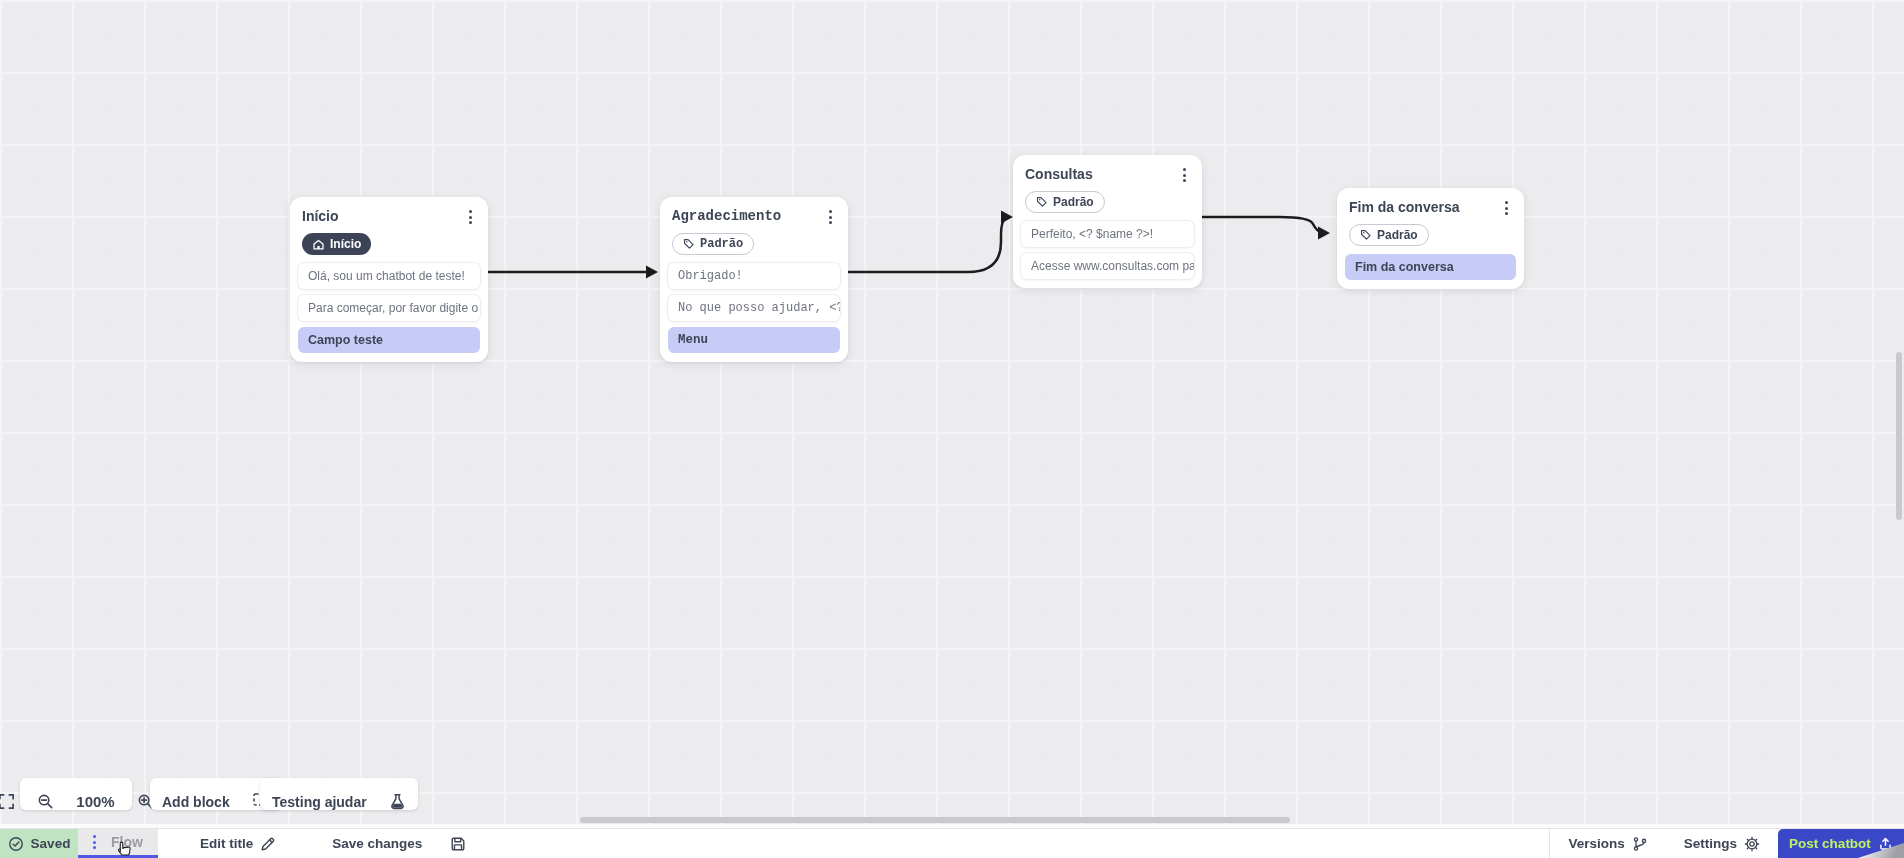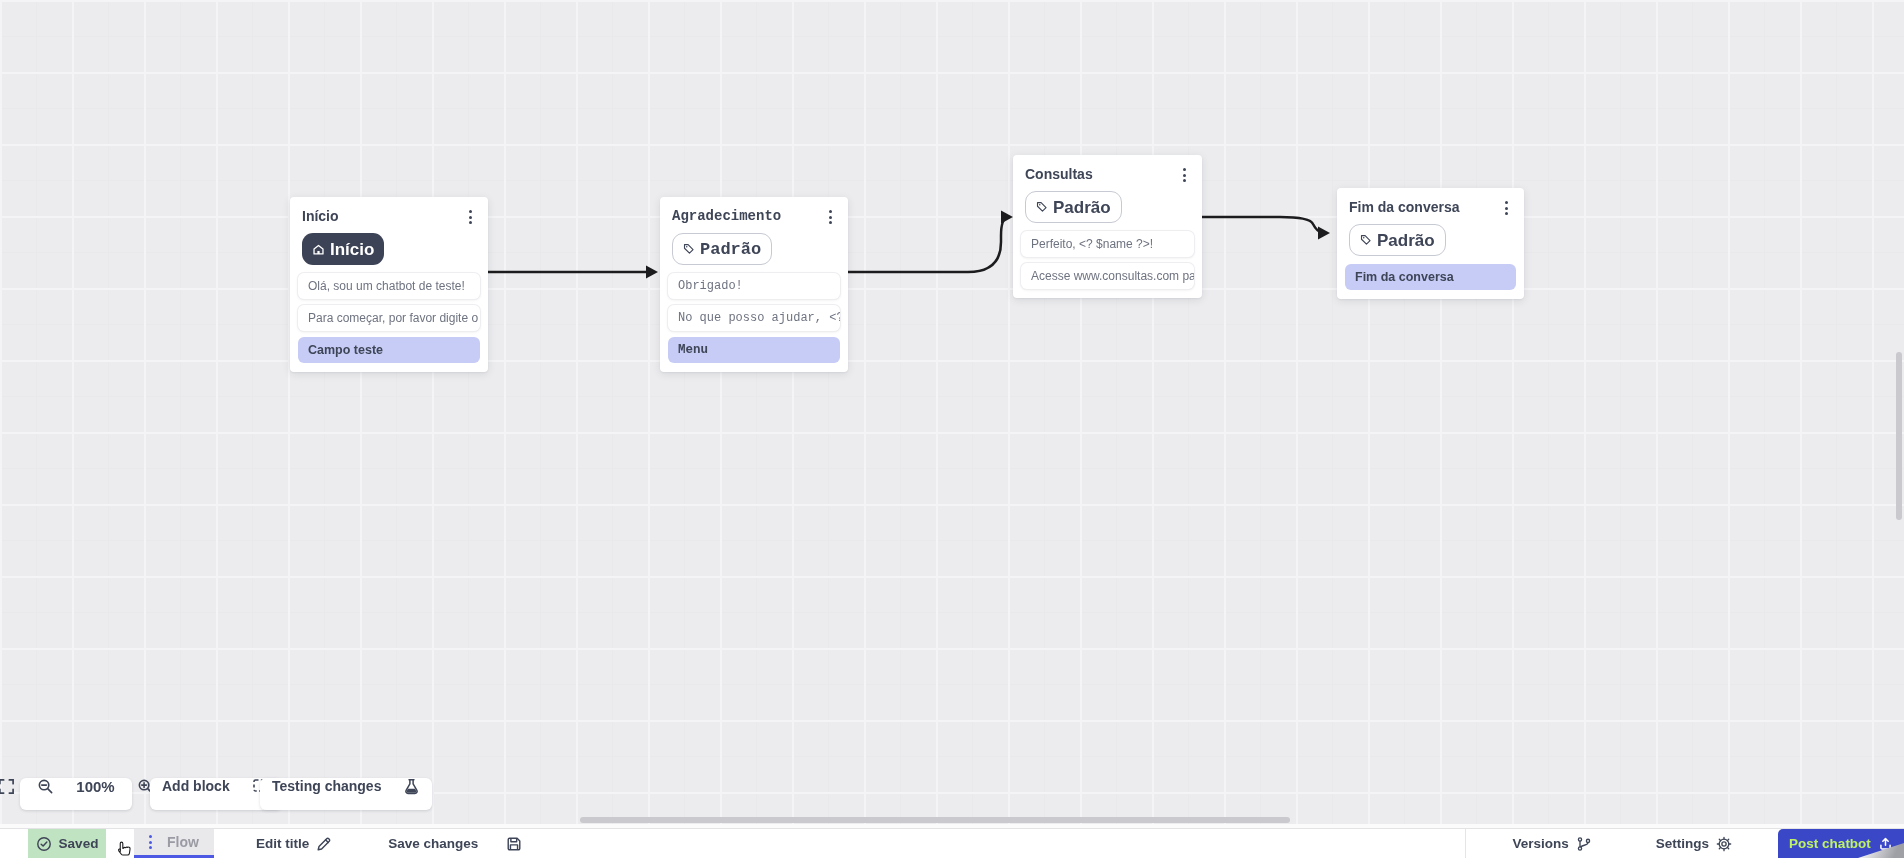"Consultas" .node { border-radius: 4px -> 12px }
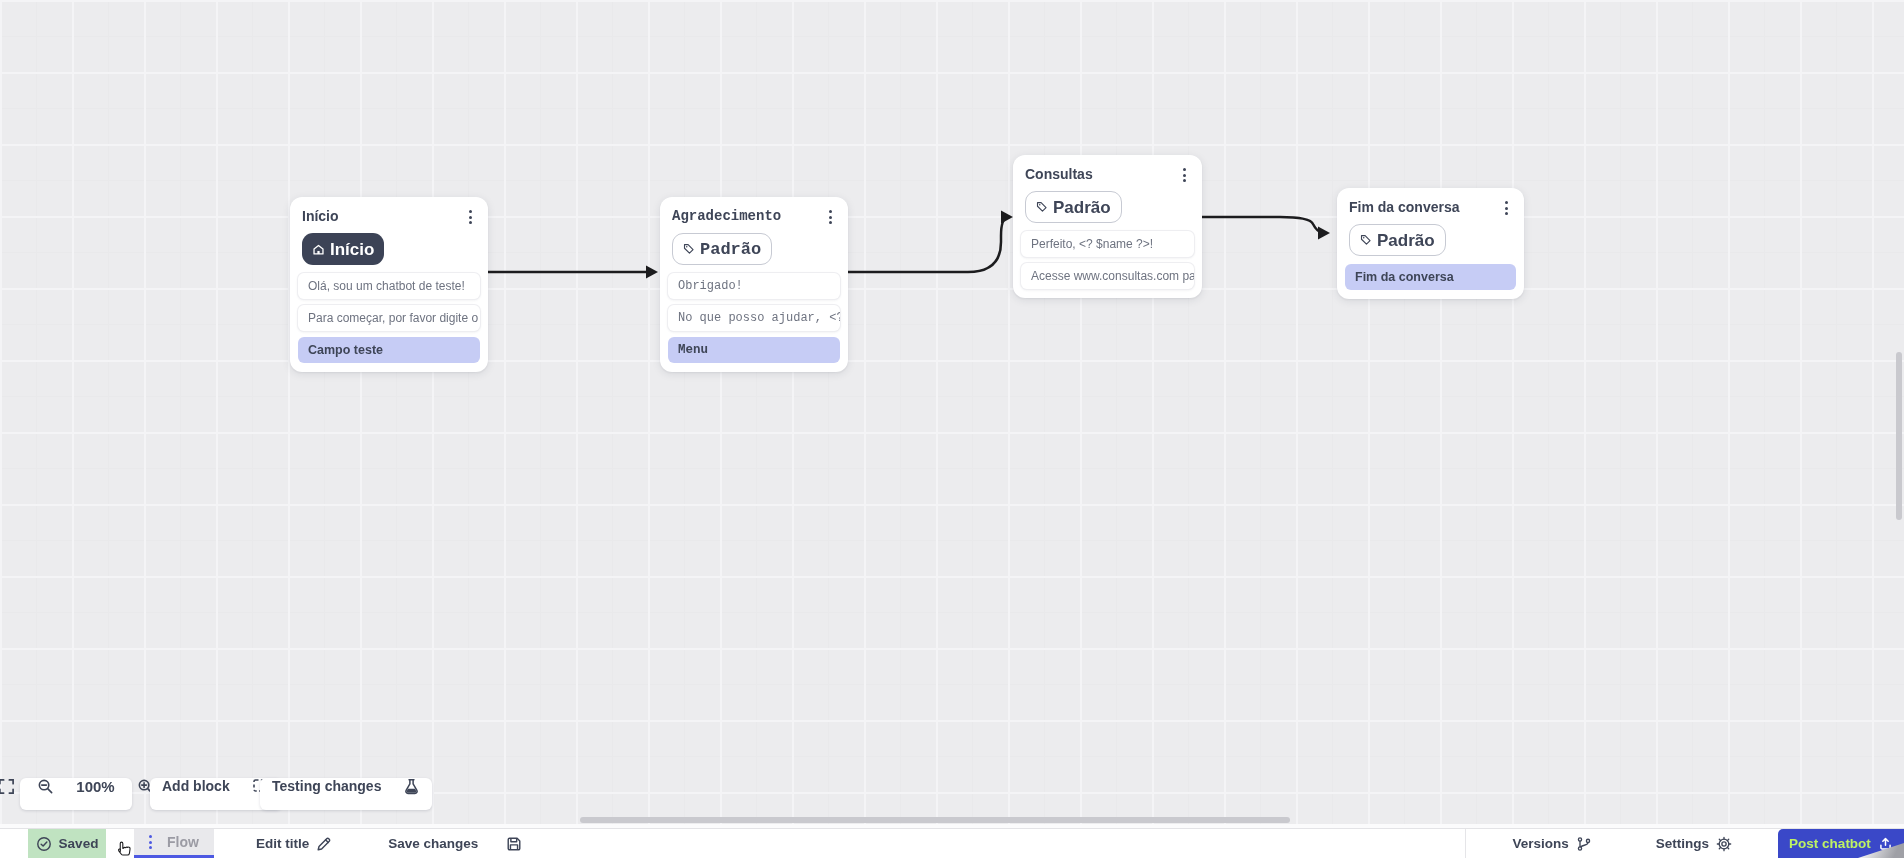"Padrão" .badge { font-size: 17px -> 12px; height: 32px -> 22px }
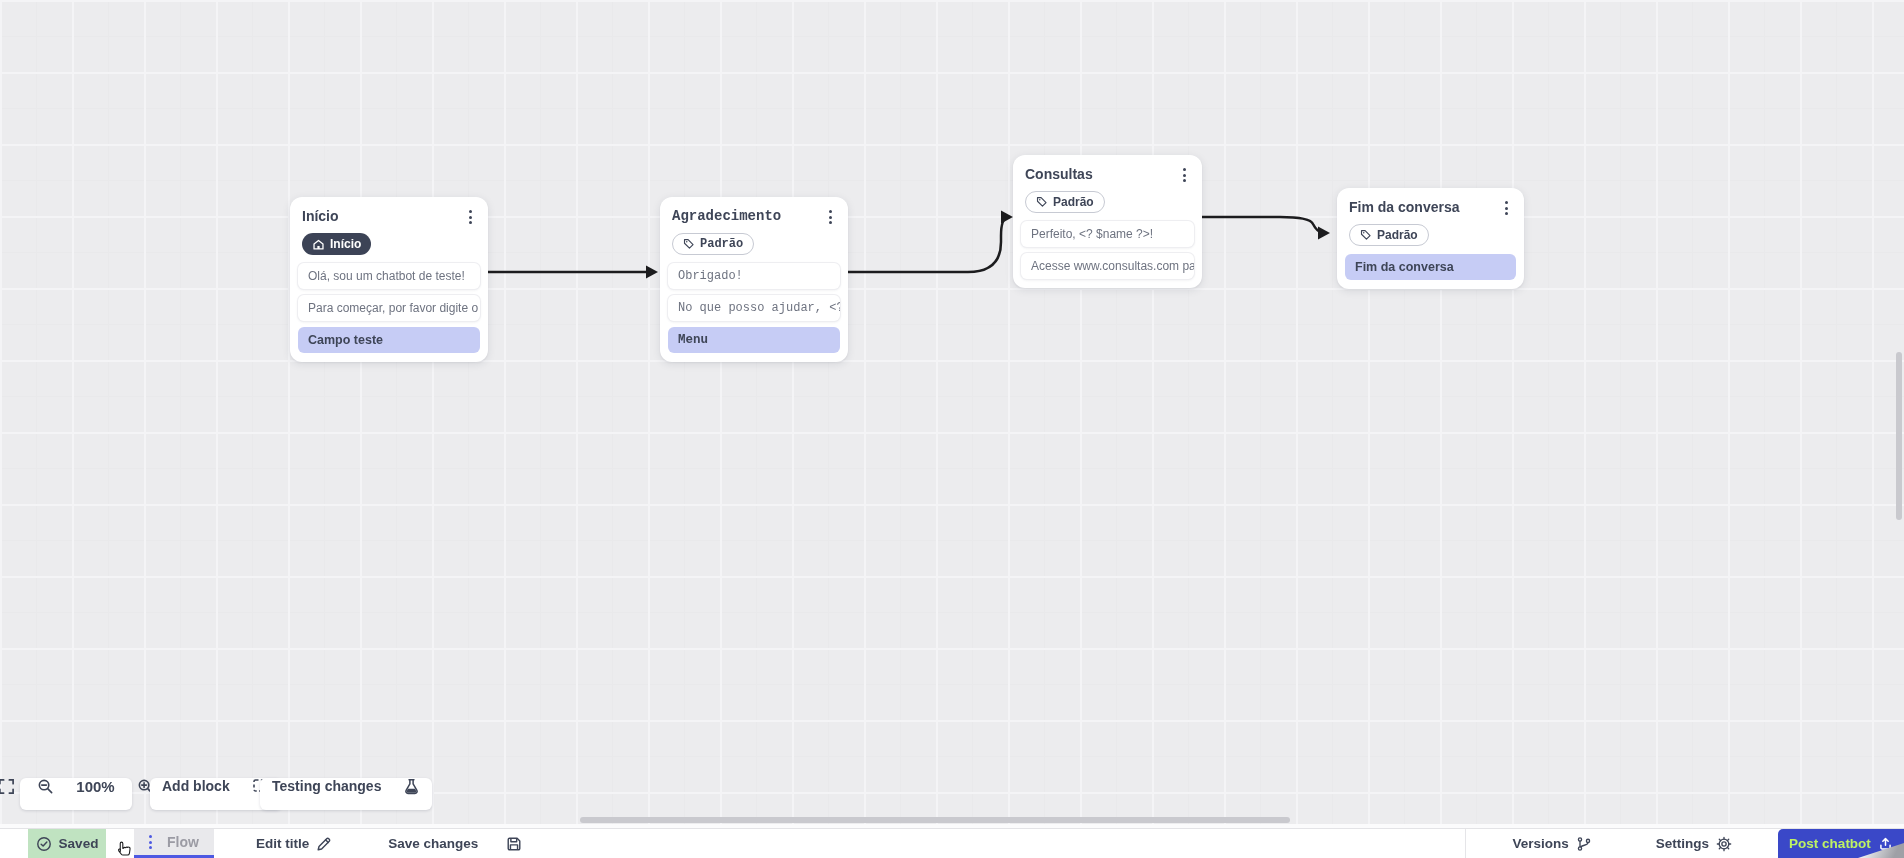"100%" .tool-card { align-items: flex-start -> flex-end }
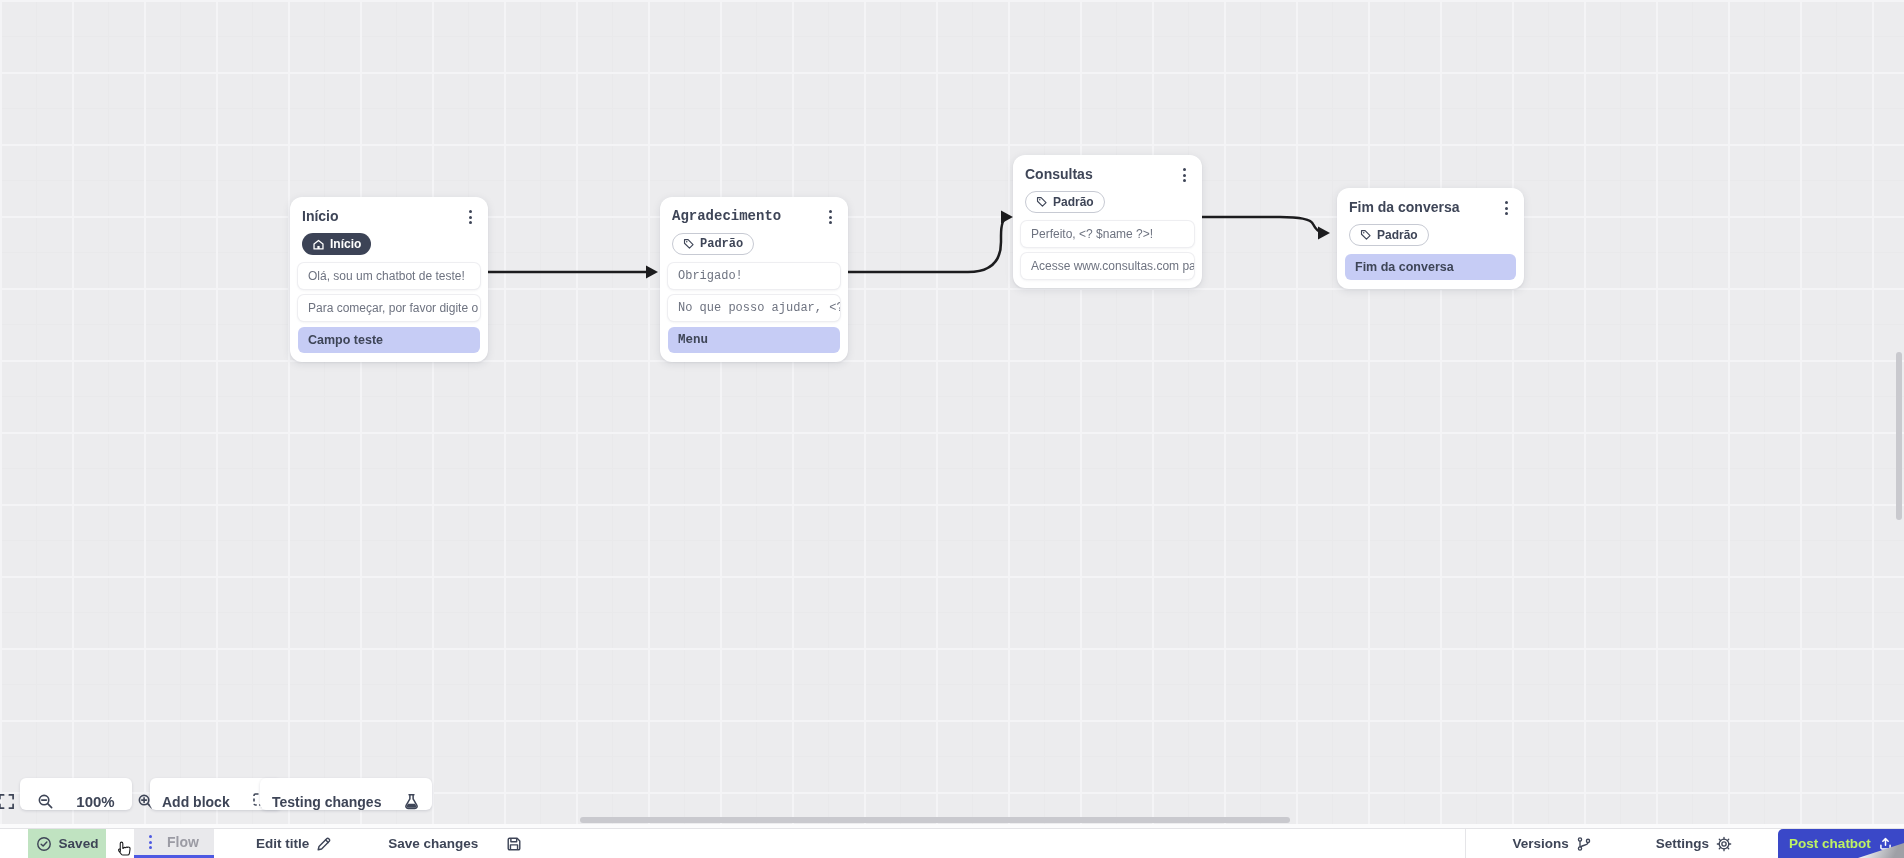"Testing changes" span { text: changes -> ajudar }
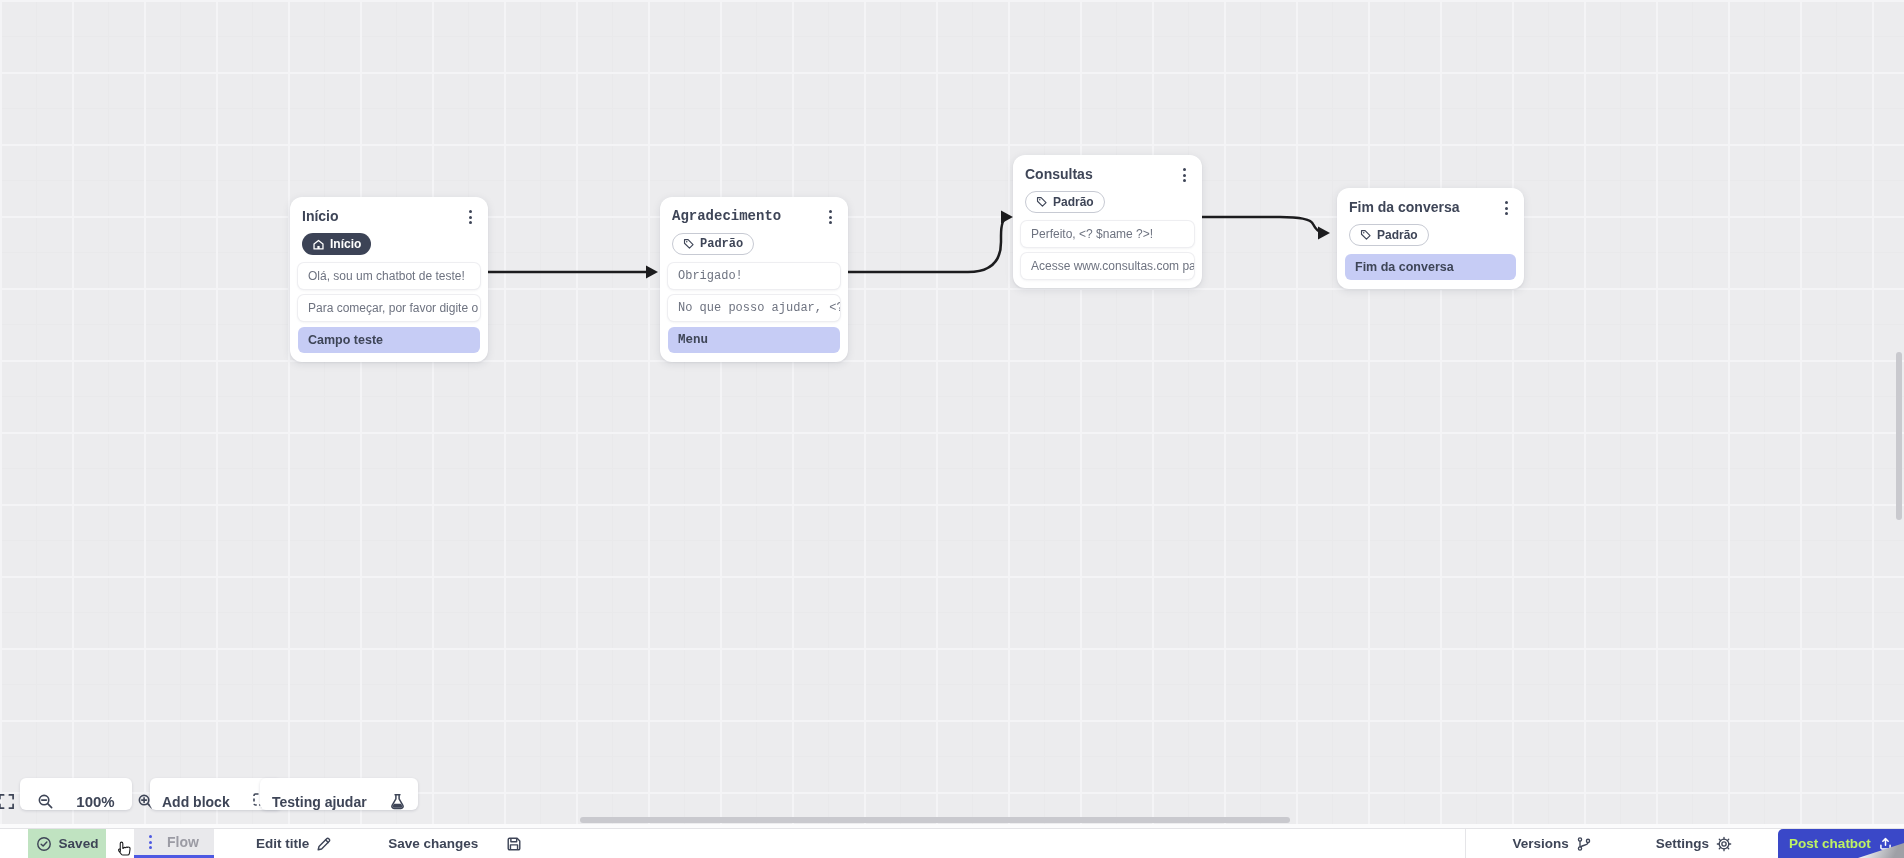"Saved" .bb-item { margin-left: 28px -> none }
